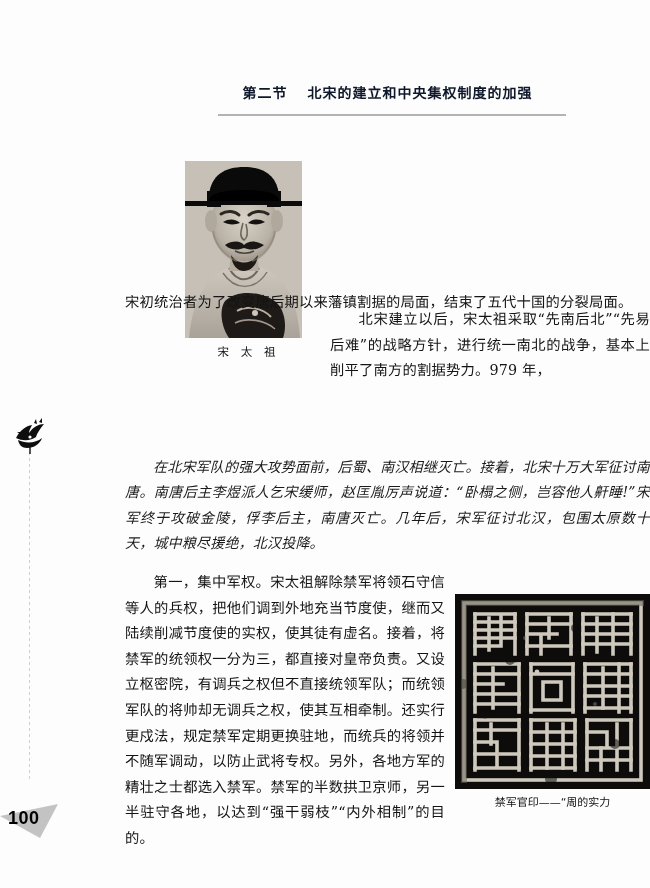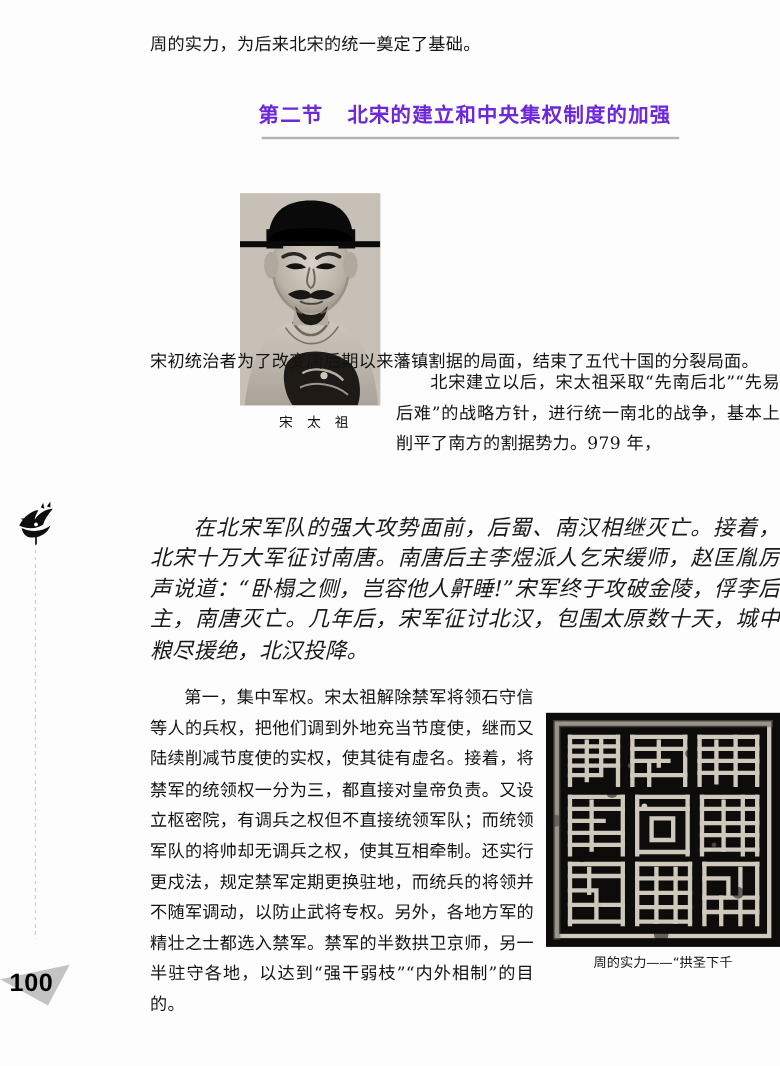"周的实力，为后来北宋的统一奠定了基础。" div.top-line { html: <div> <p>周的实力，为后来北宋的统一奠定了基础。</p> </div> -> none }
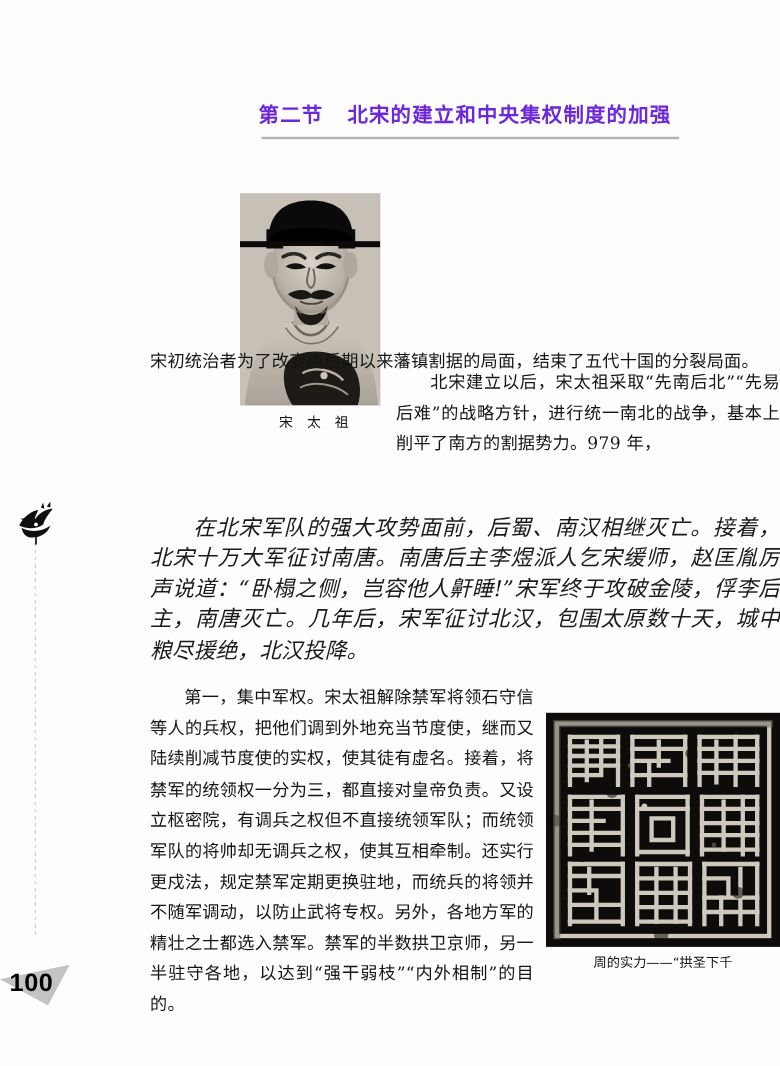"第二节" .section-head .htext { color: #6d28d9 -> #0f172a; font-size: 17px -> 14px }
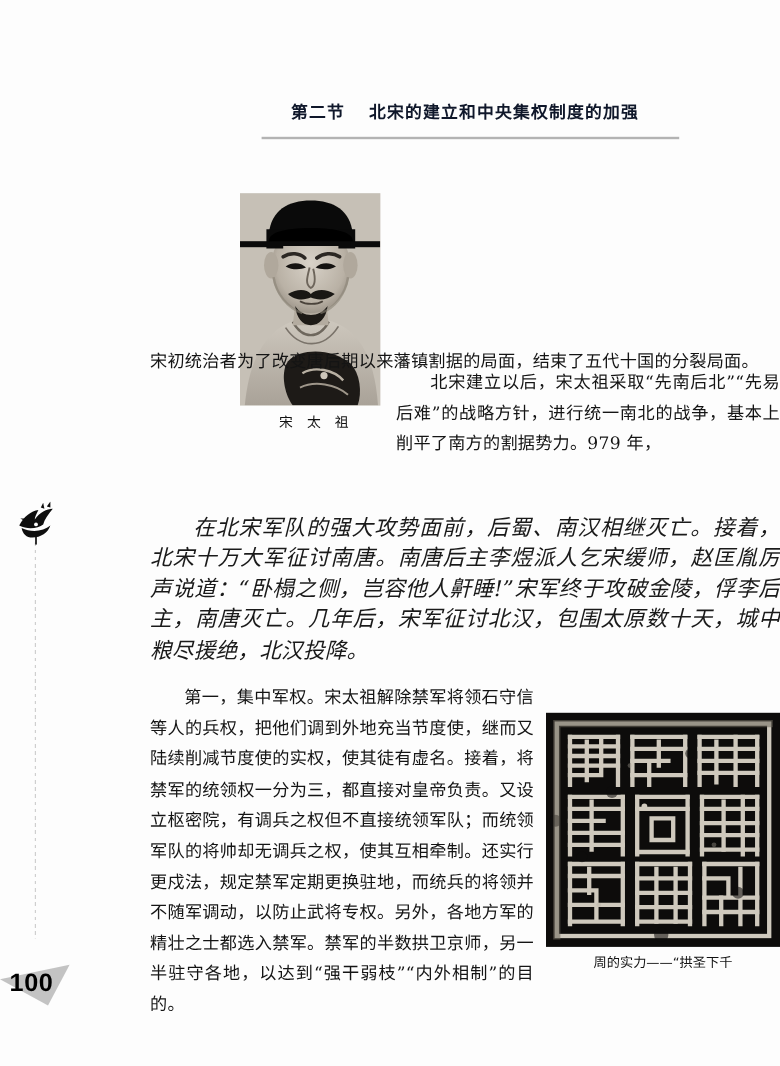"宋 太 祖" .portrait-block { left: 75px -> 60px }
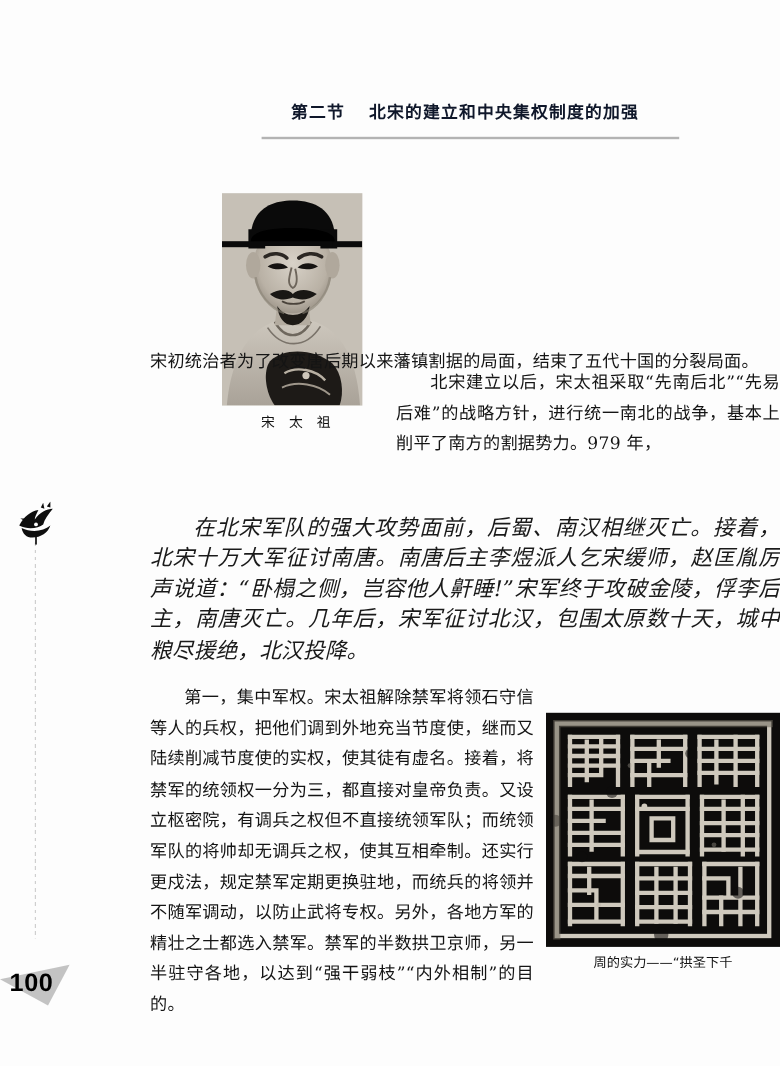"在北宋军队的强大攻势面前，后蜀、南汉相继灭亡。接着，北宋十万大军征讨南唐。南唐后" .kai { font-size: 18px -> 14px; margin-top: none -> 27px }
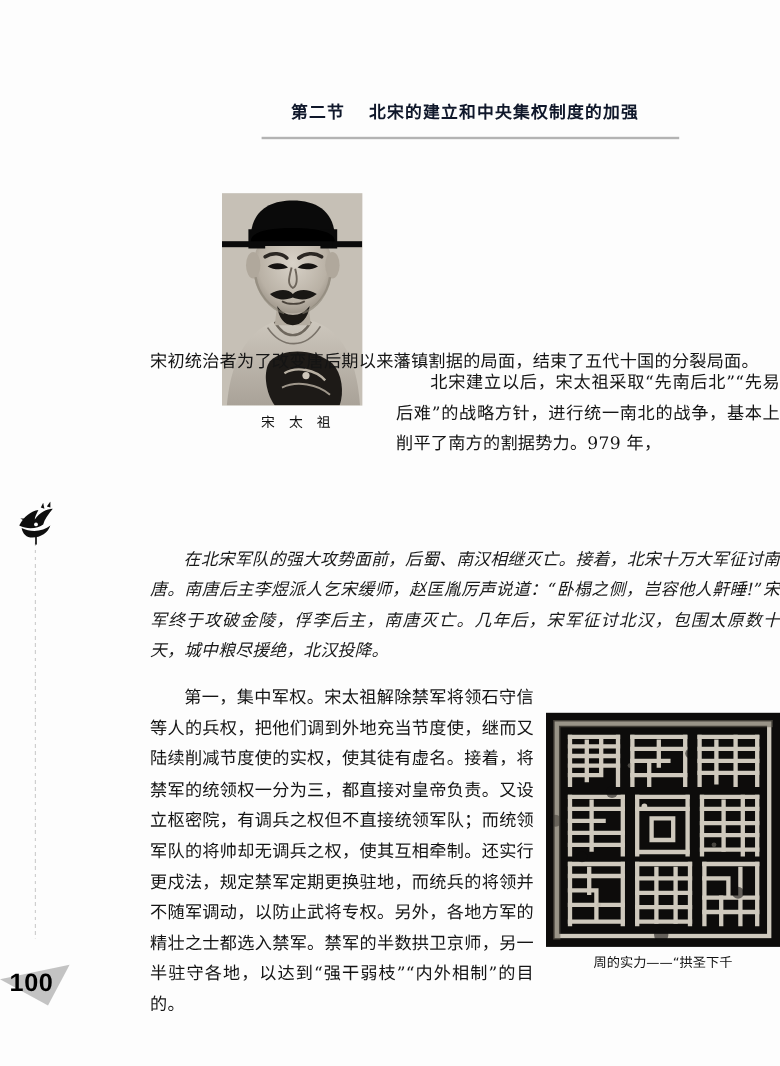"周的实力——“拱圣下千" div { text: 周的实力——“拱圣下千 -> 禁军官印——“周的实力 }
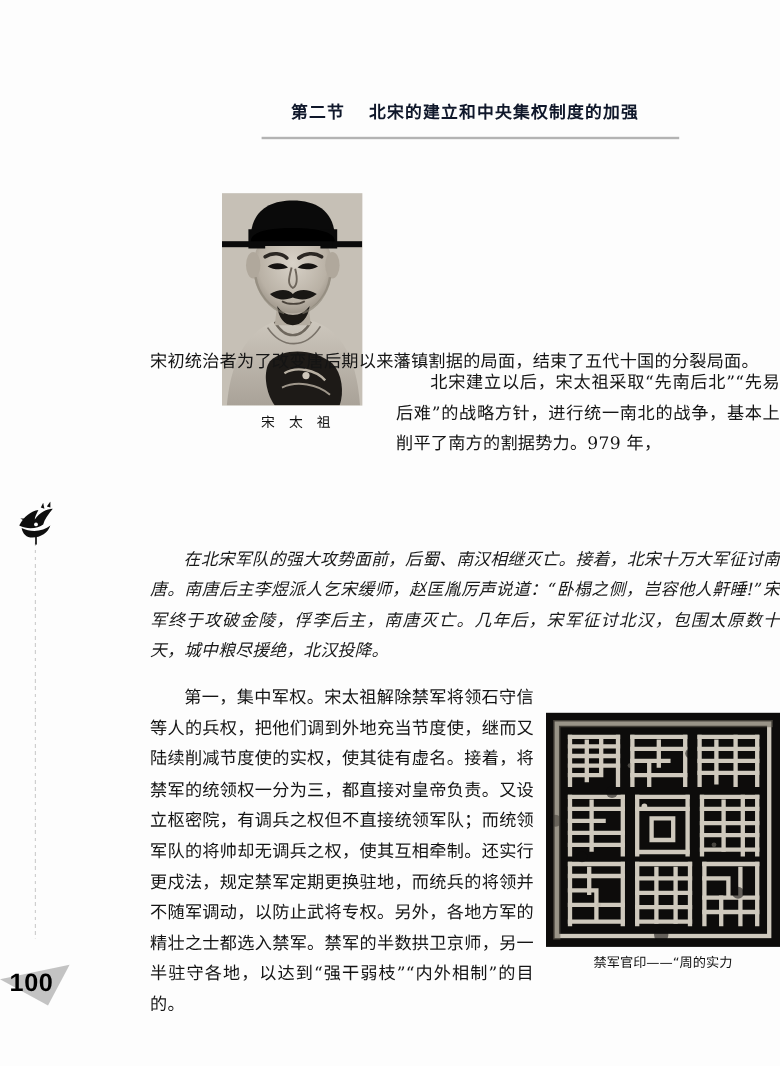"100" .page-number { font-size: 21px -> 18px }
